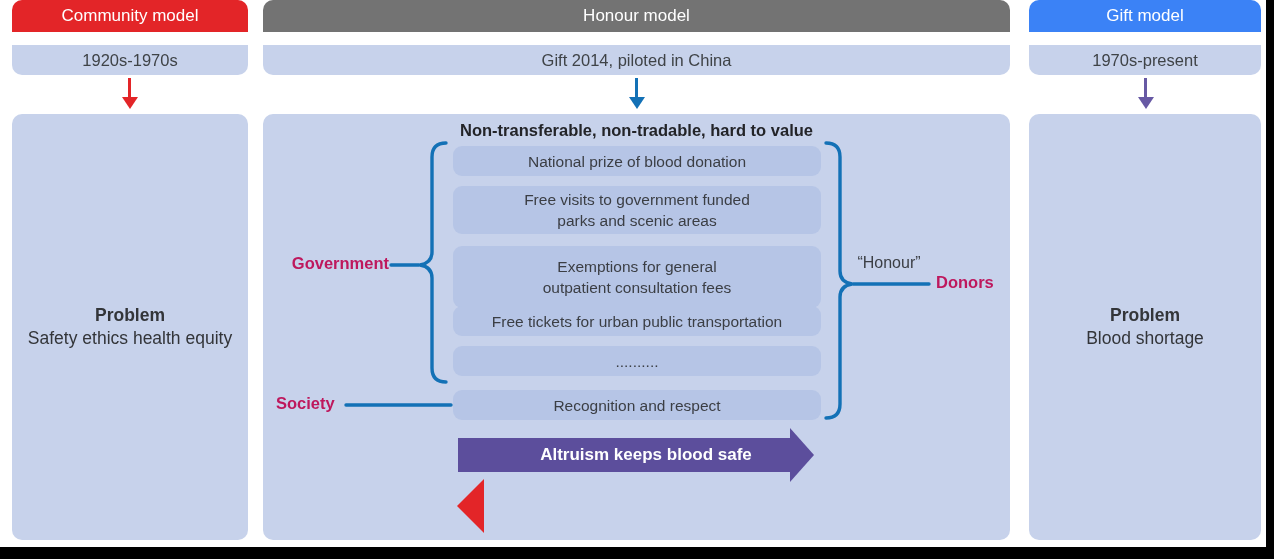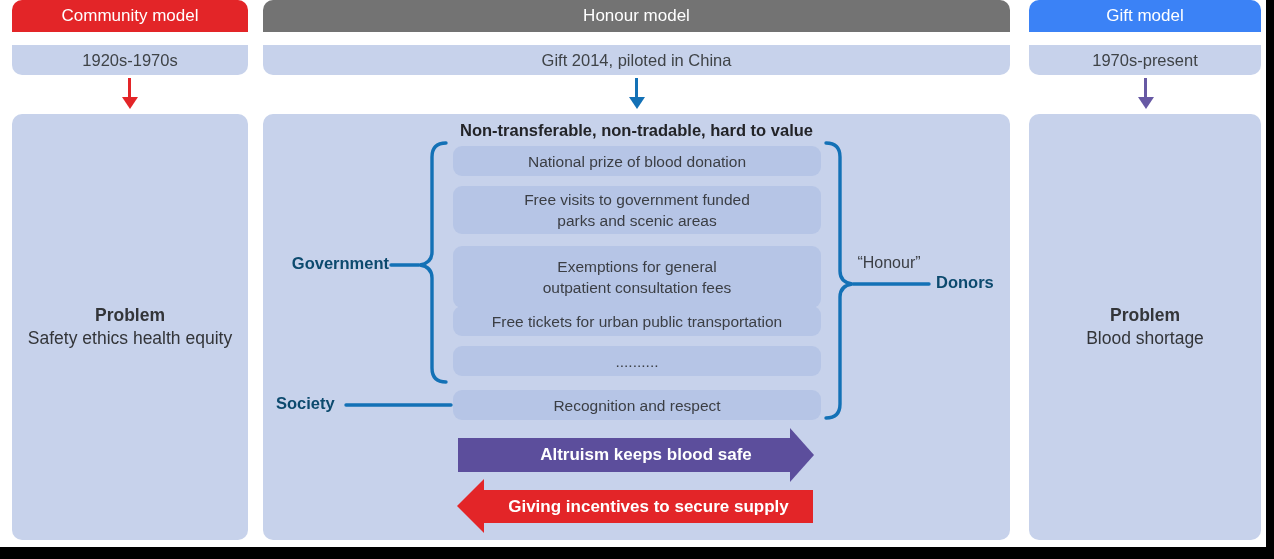"Government" .side-label { color: #0c4a6e -> #be185d }
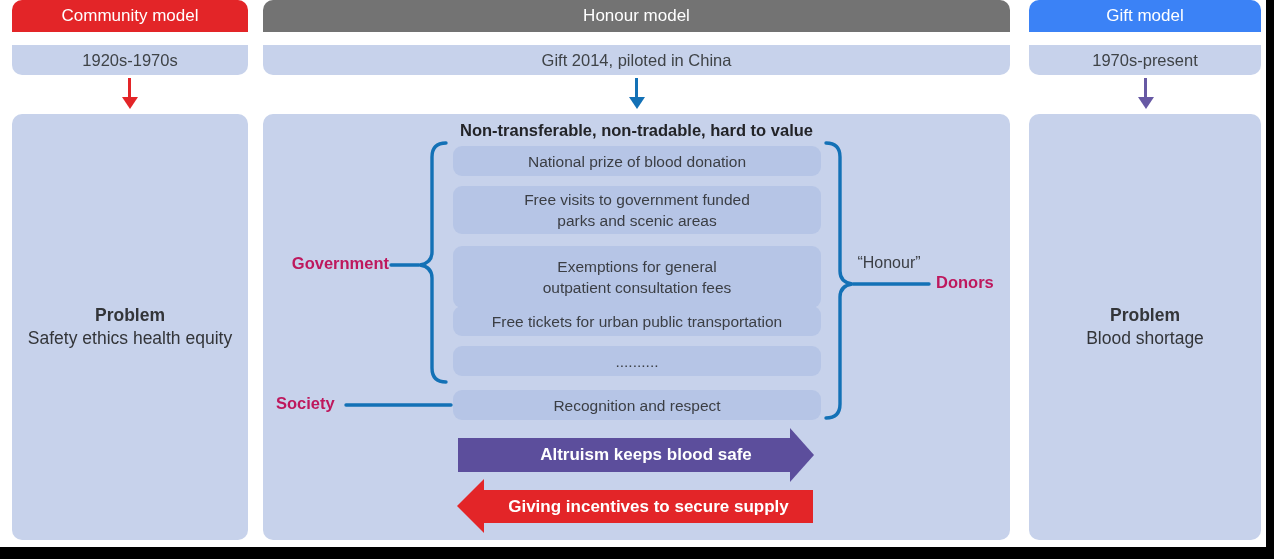"Giving incentives to secure supply" div.h-arrow-body { html: <div>Giving incentives to secure supply</div> -> none }
